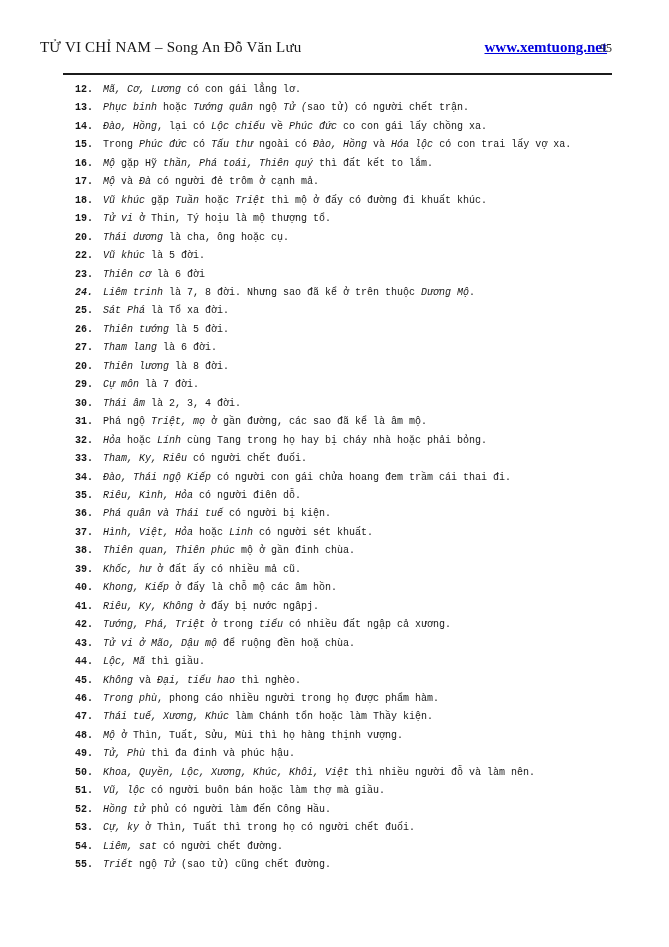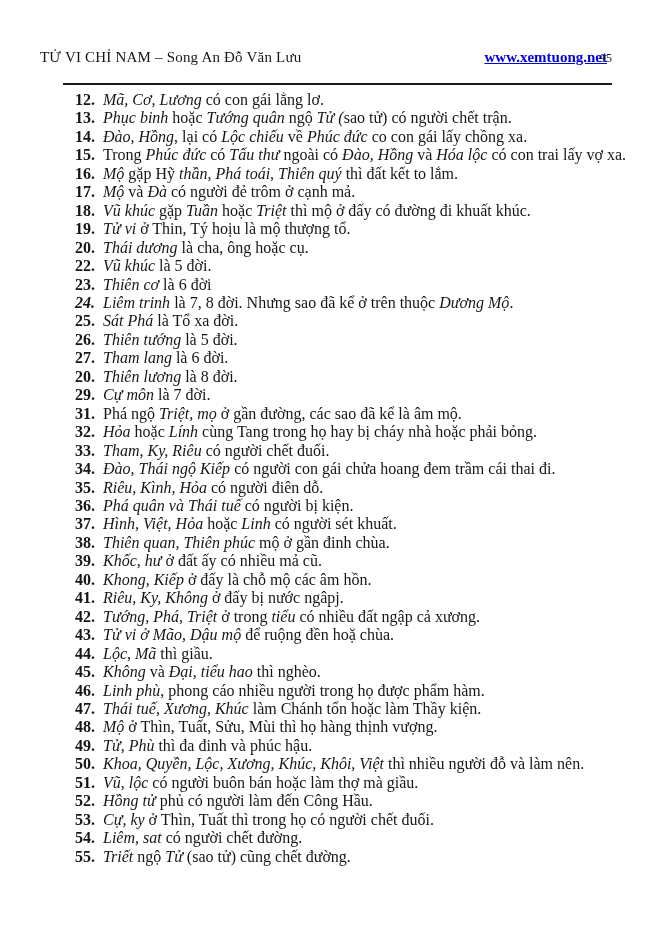"TỬ VI CHỈ NAM –" .header { padding: 48px 57px 0 40px -> 38px 57px 0 40px }
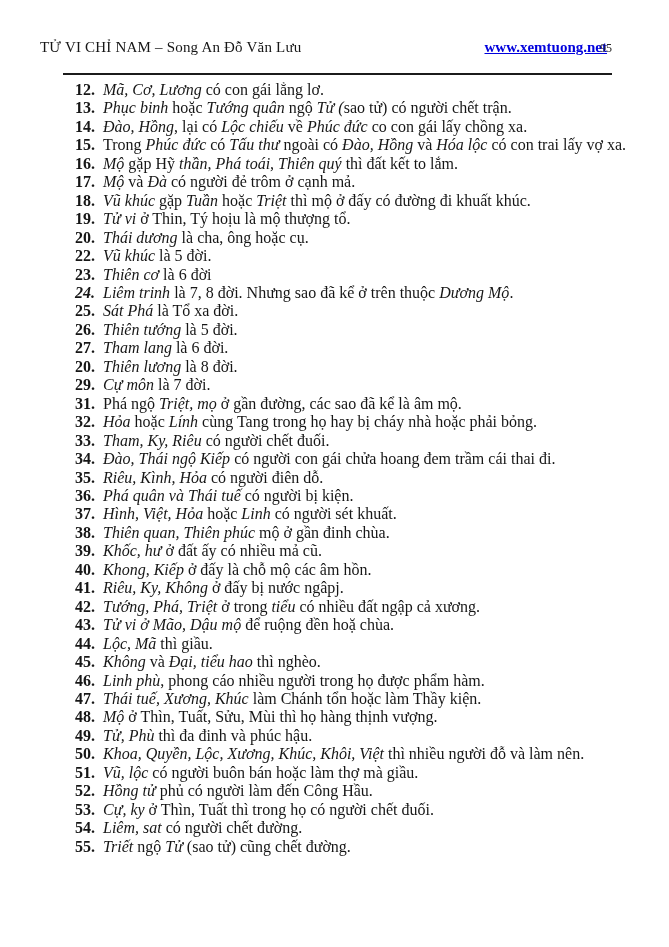"12." .list { font-family: none -> Liberation Mono, monospace; font-size: 16px -> 10px }
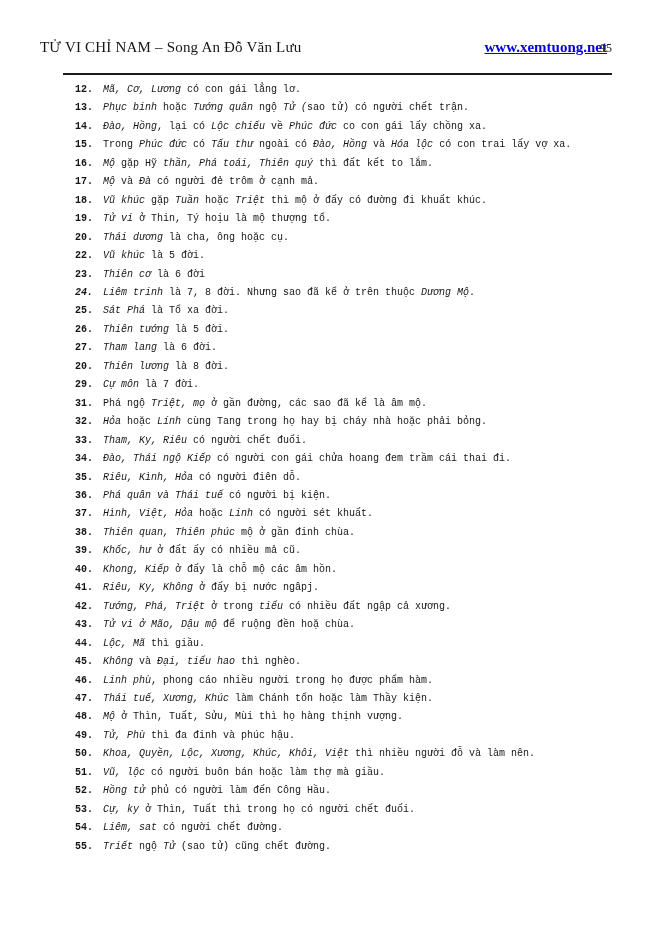"30." div.item { html: none -> <div> <span>30.</span> <span><span>Thái âm</span><span> là 2, 3, 4 đời.</span></span> </div> }
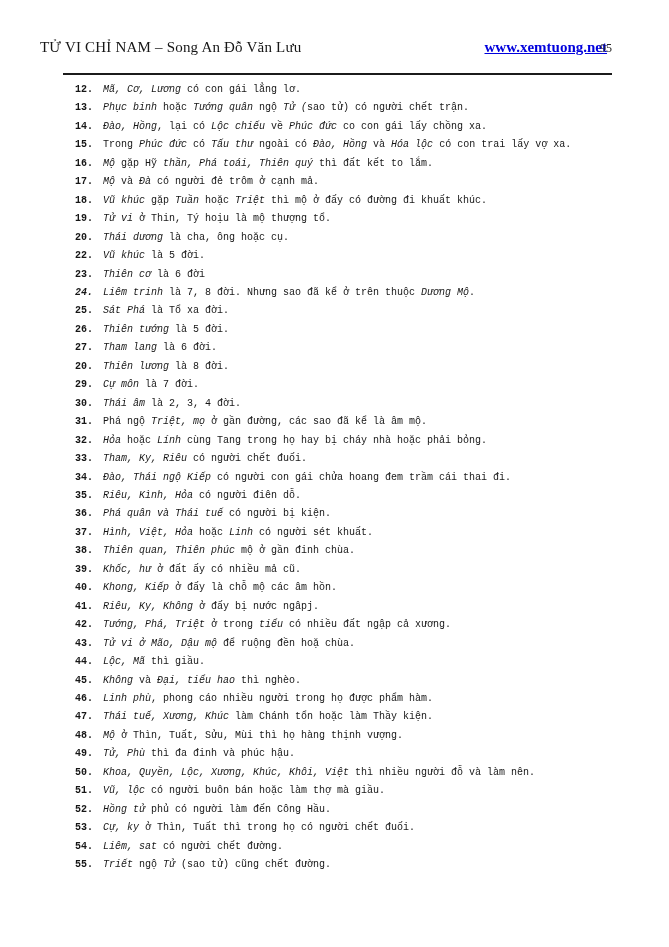"Linh phù" span.it { text: Linh -> Trong }
